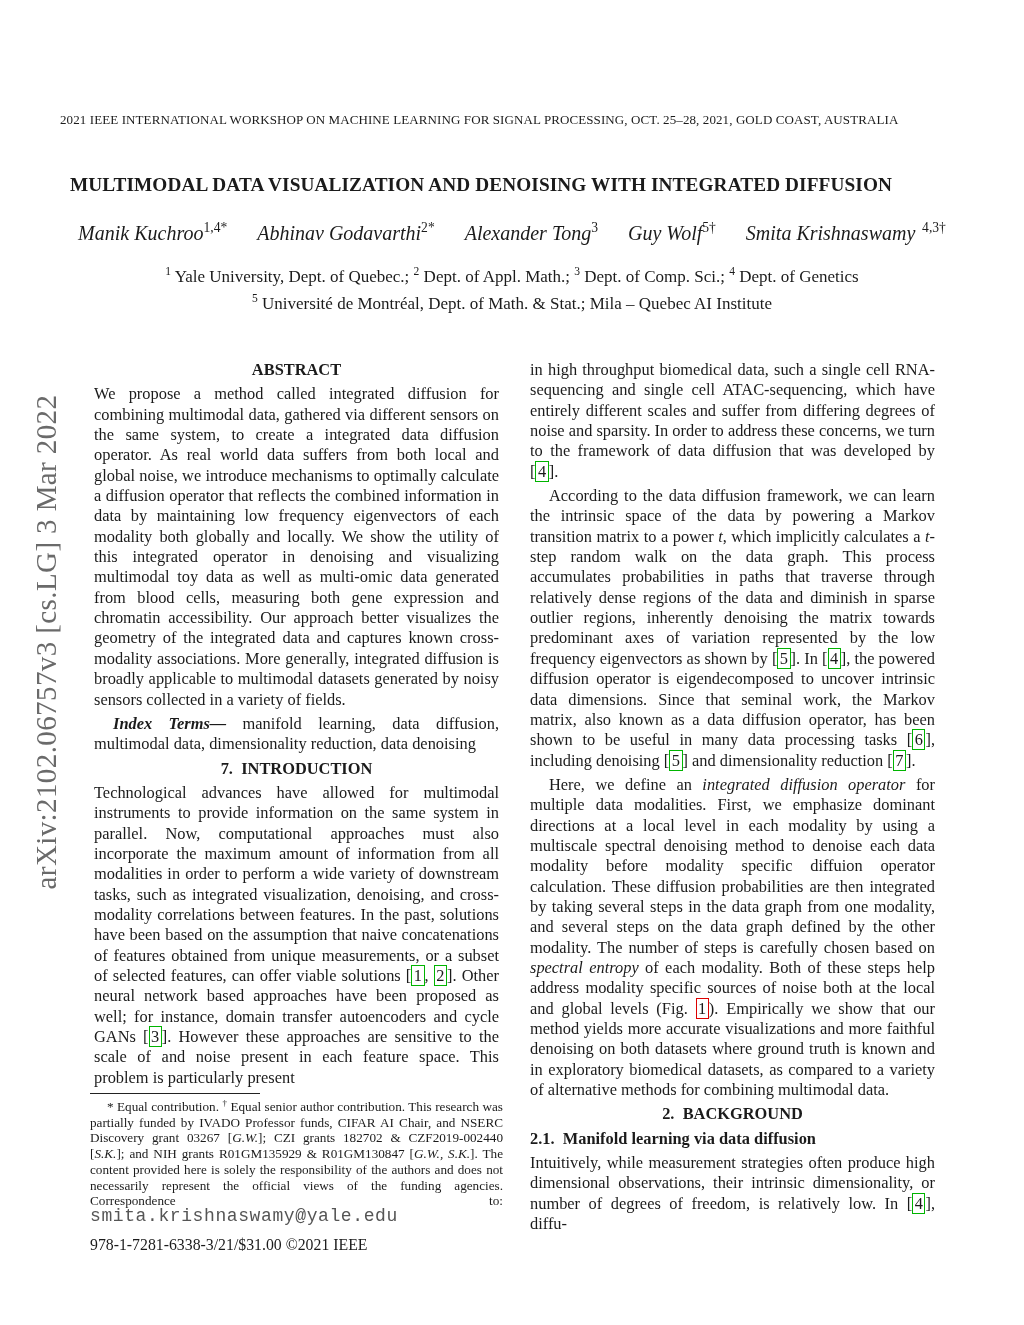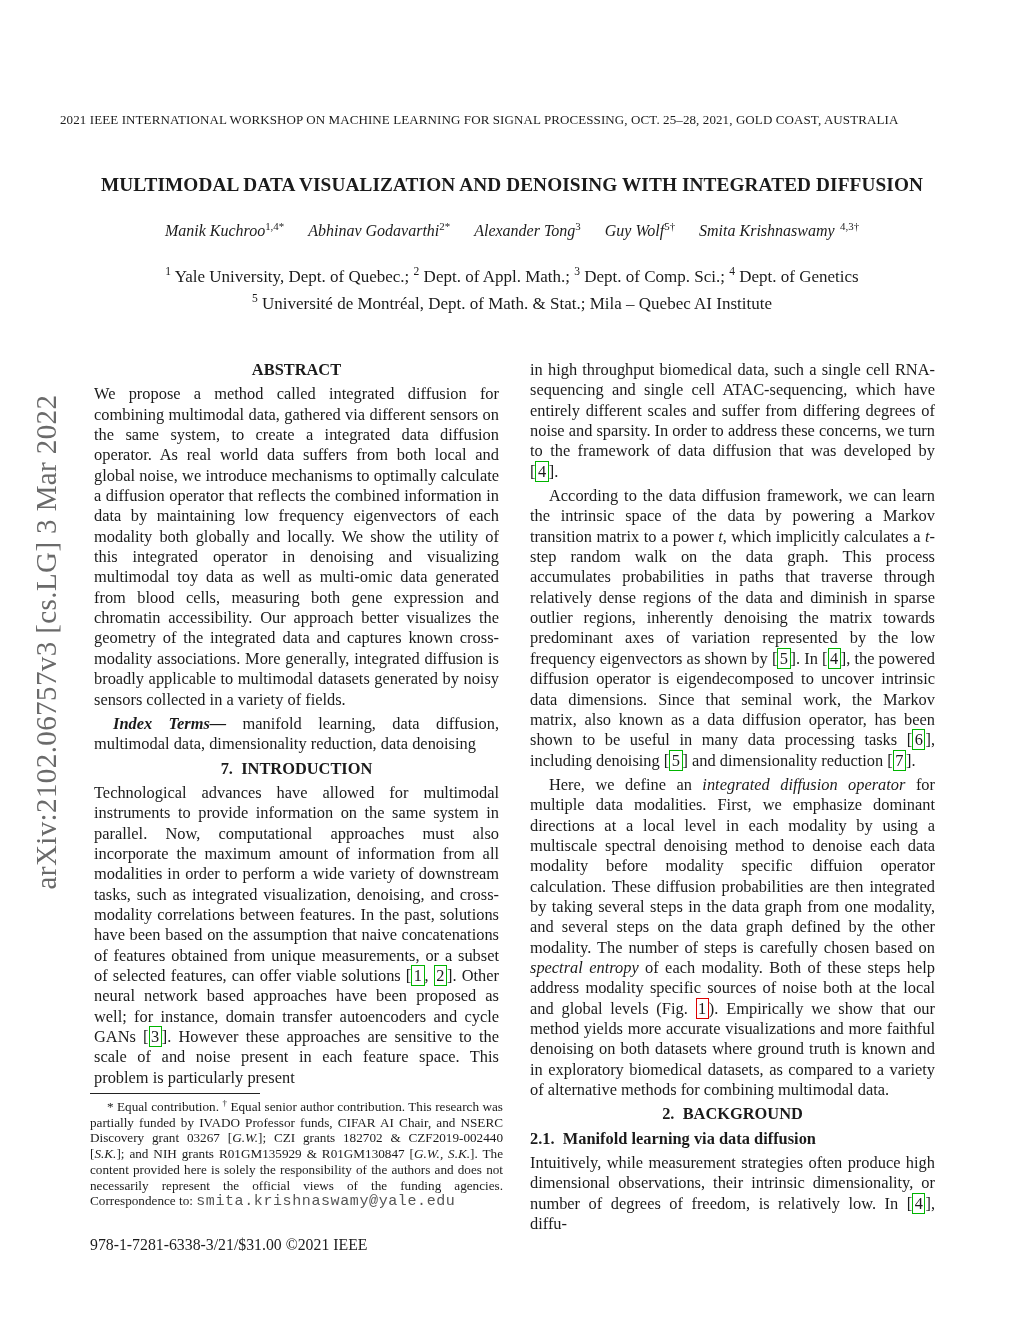"MULTIMODAL DATA VISUALIZATION AND" .title { text-align: center -> left }
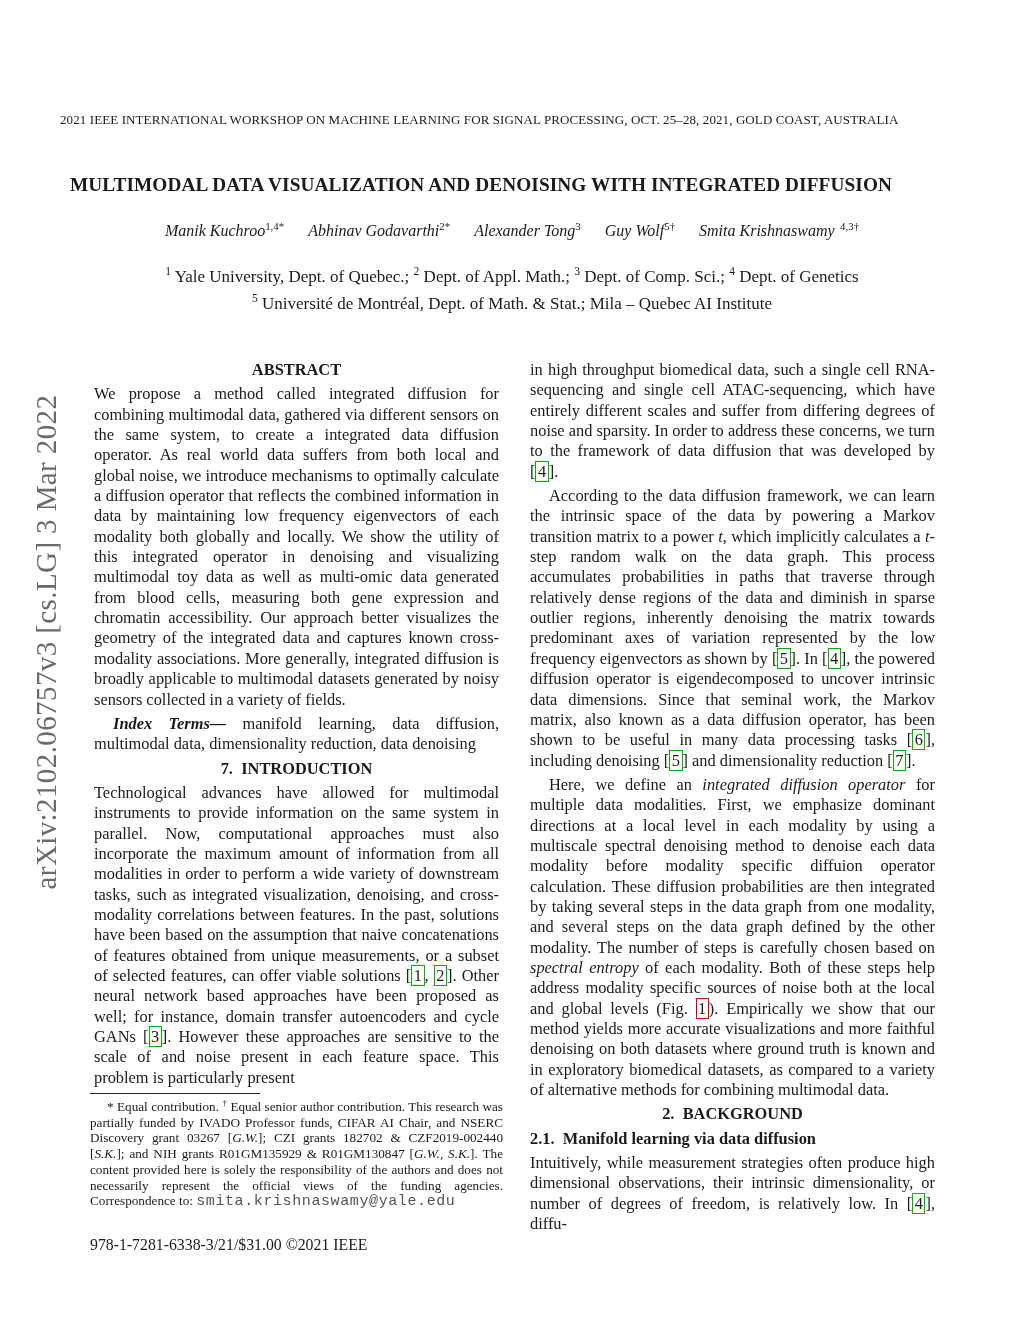"Manik Kuchroo1,4* Abhinav Godavarthi2*" .authors { font-size: 16px -> 20px }
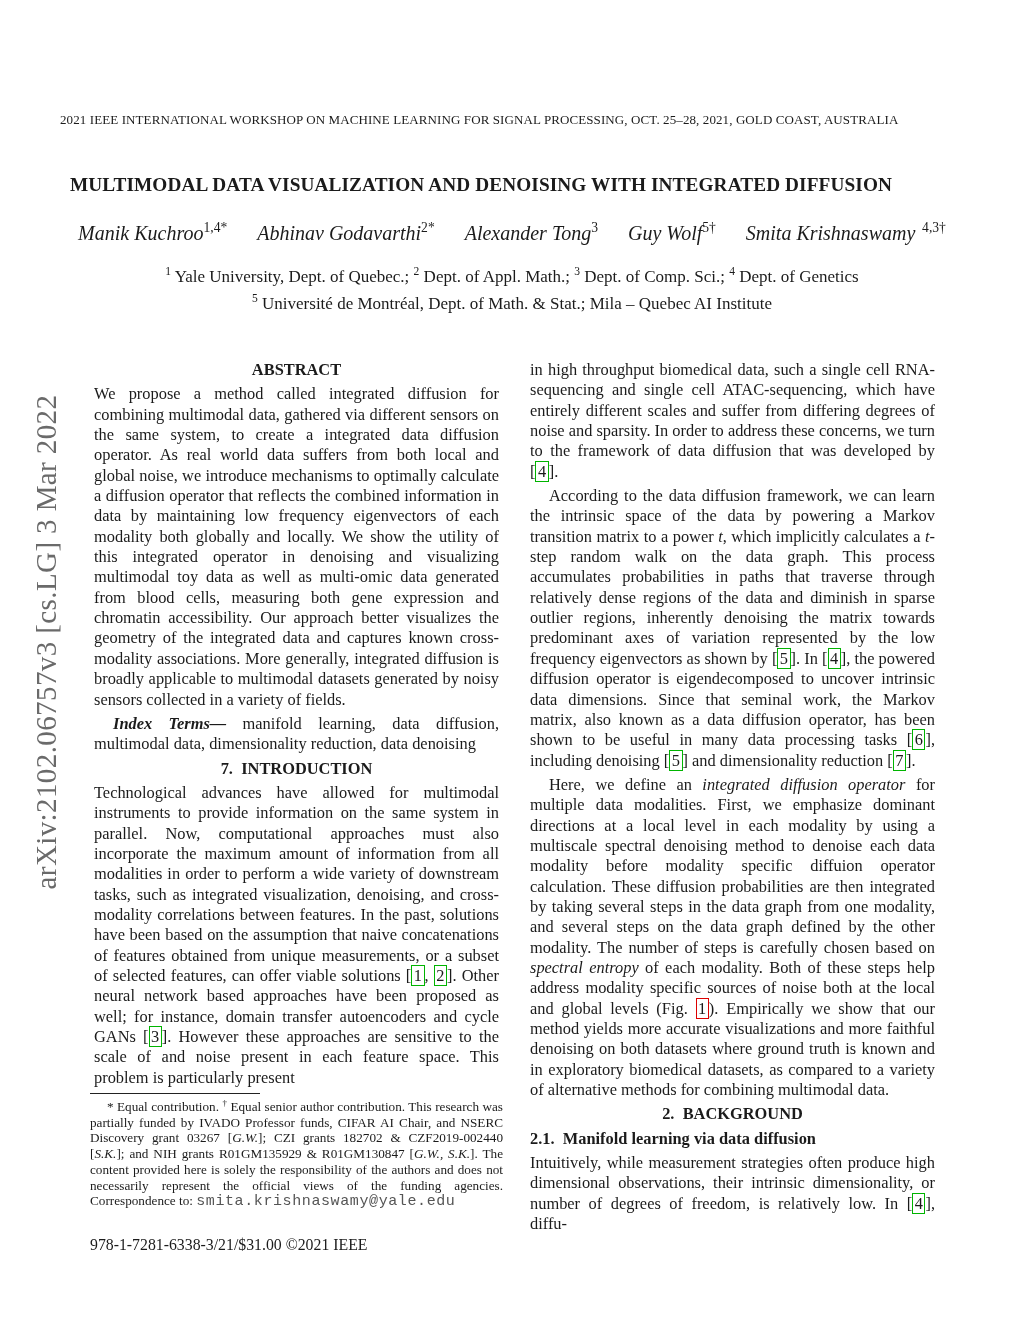"smita.krishnaswamy@yale.edu" .mono { font-size: 15px -> 18px }
